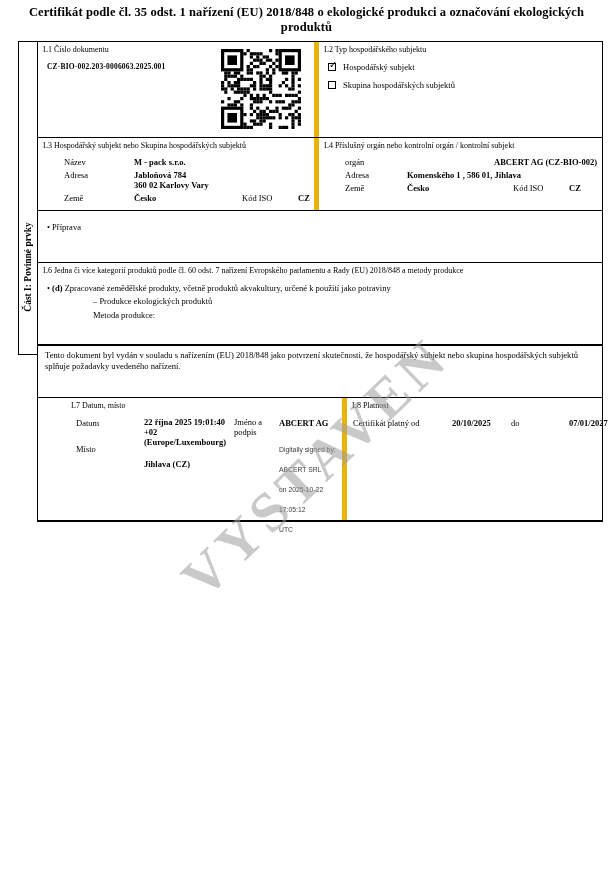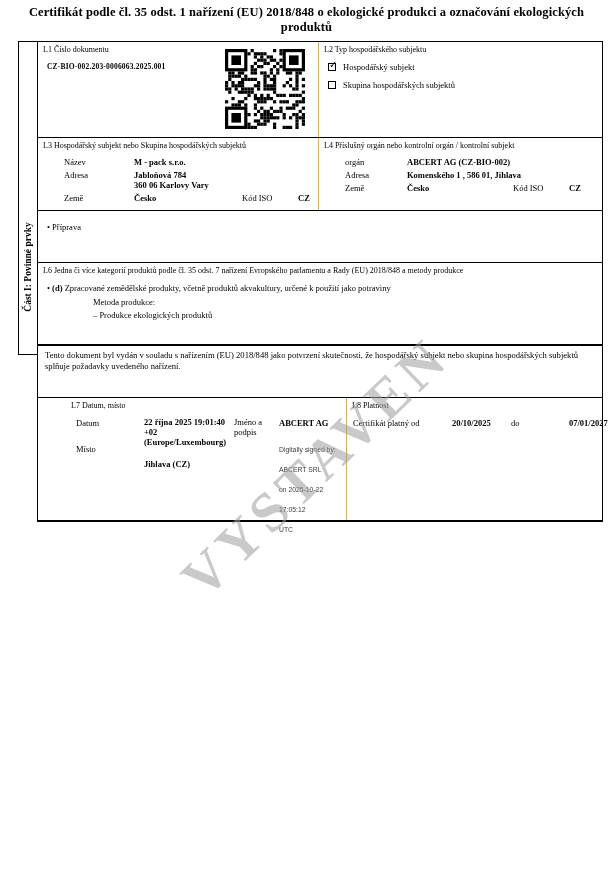"L1 Číslo dokumentu" .cell-l { border-right: 1px solid #eab308 -> 5px solid #eab308 }
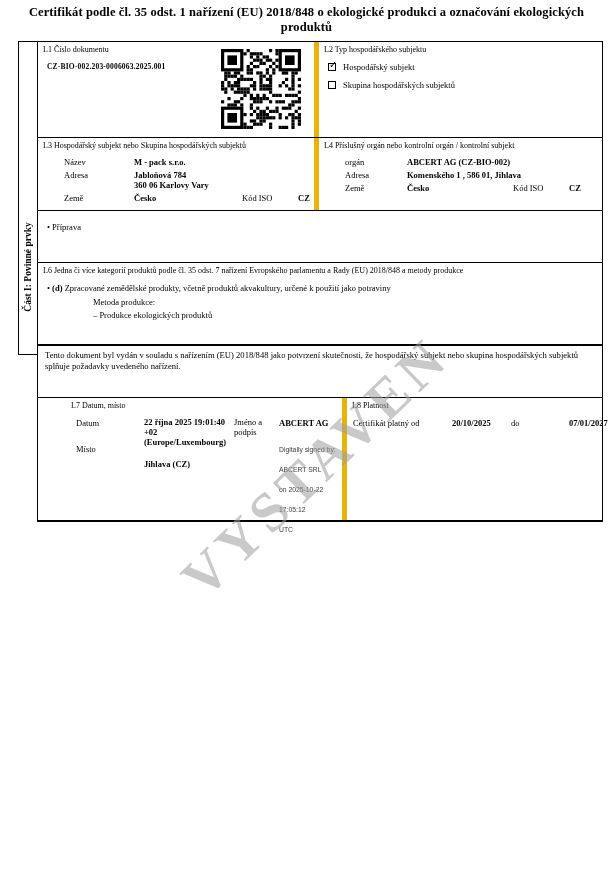"ABCERT AG (CZ-BIO-002)" span.val { text-align: none -> right }
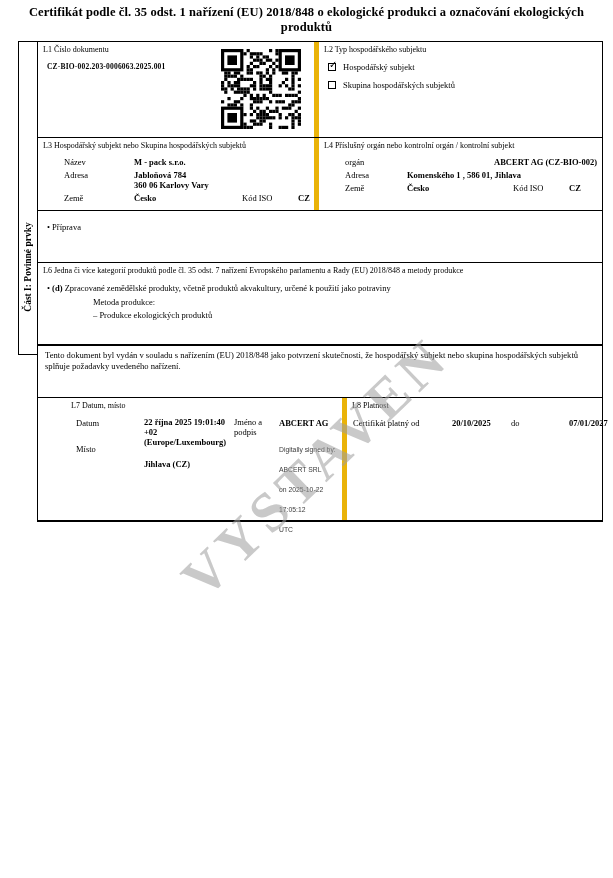"360 06 Karlovy Vary" span { text: 06 -> 02 }
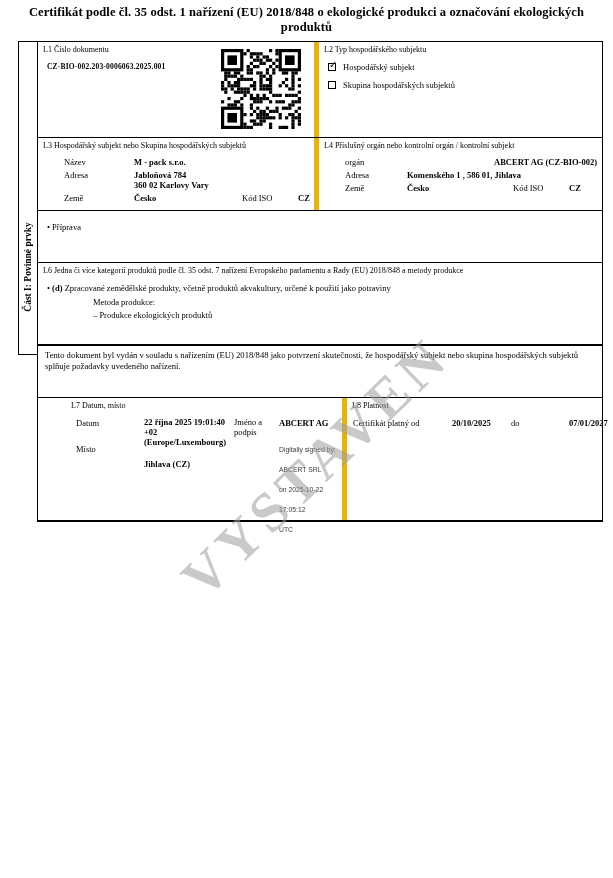"L6 Jedna či více kategorií" div.sec-heading { text: 35 -> 60 }
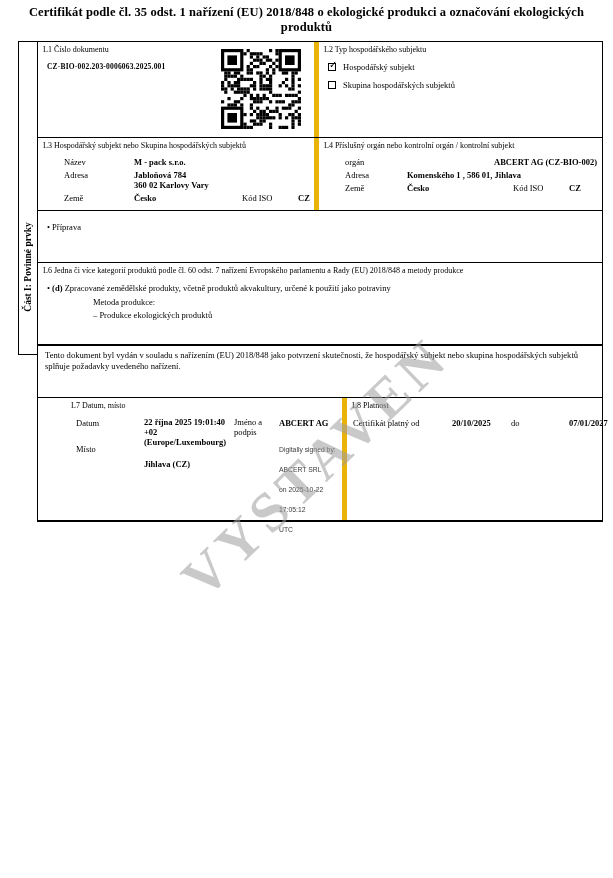"Metoda produkce:" div.indent-line { order: before "– Produkce ekologických produktů" -> after "– Produkce ekologických produktů" }
